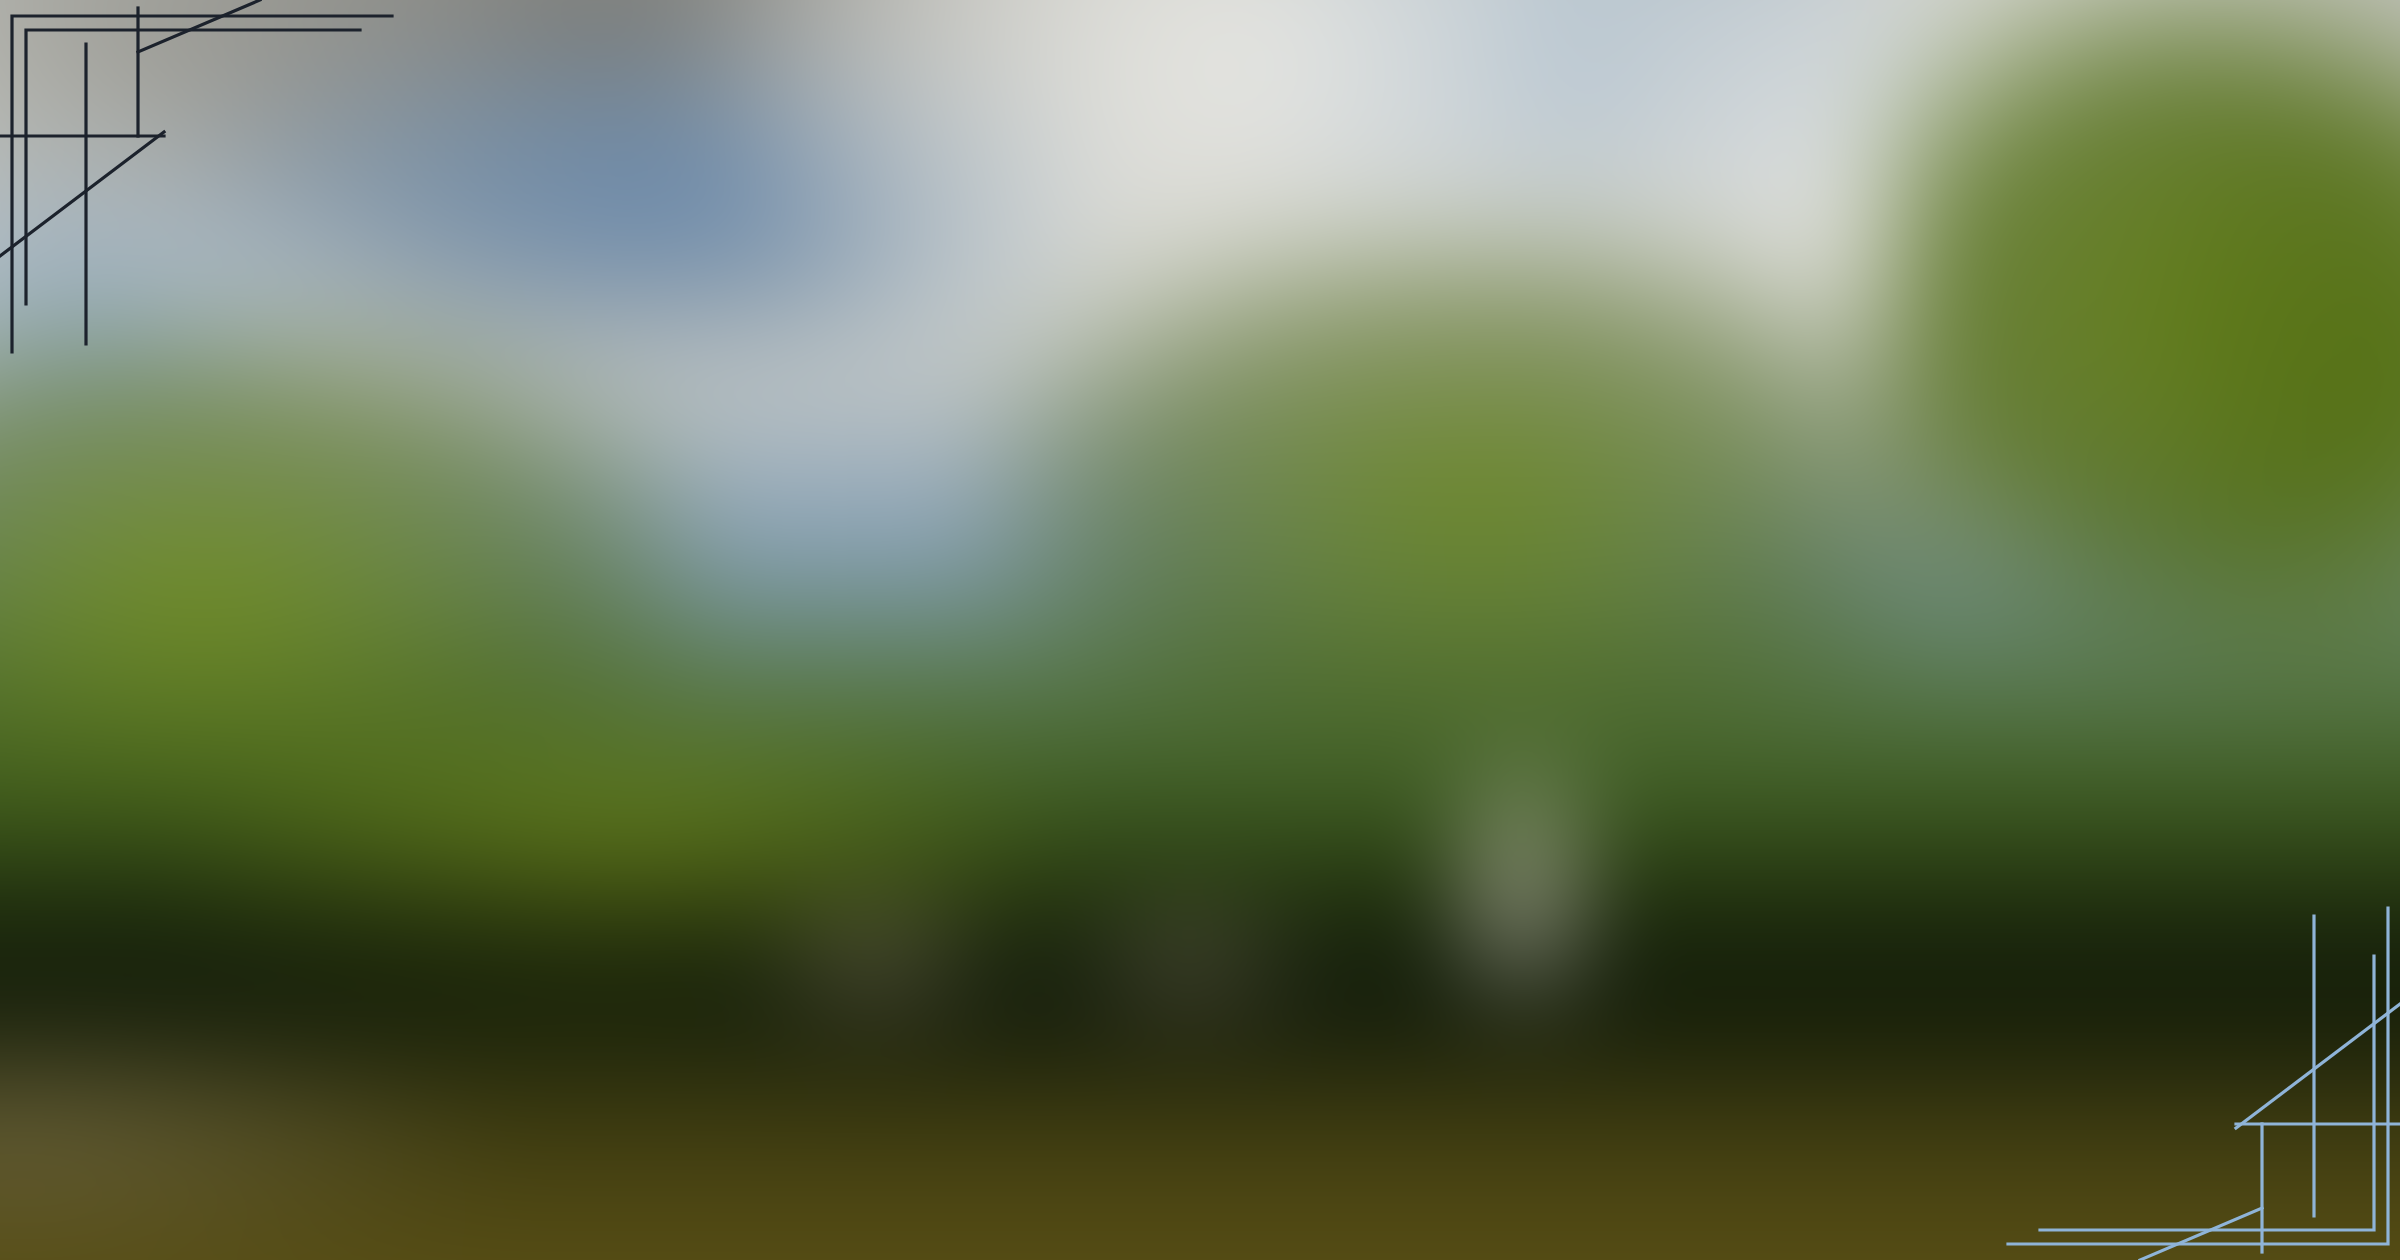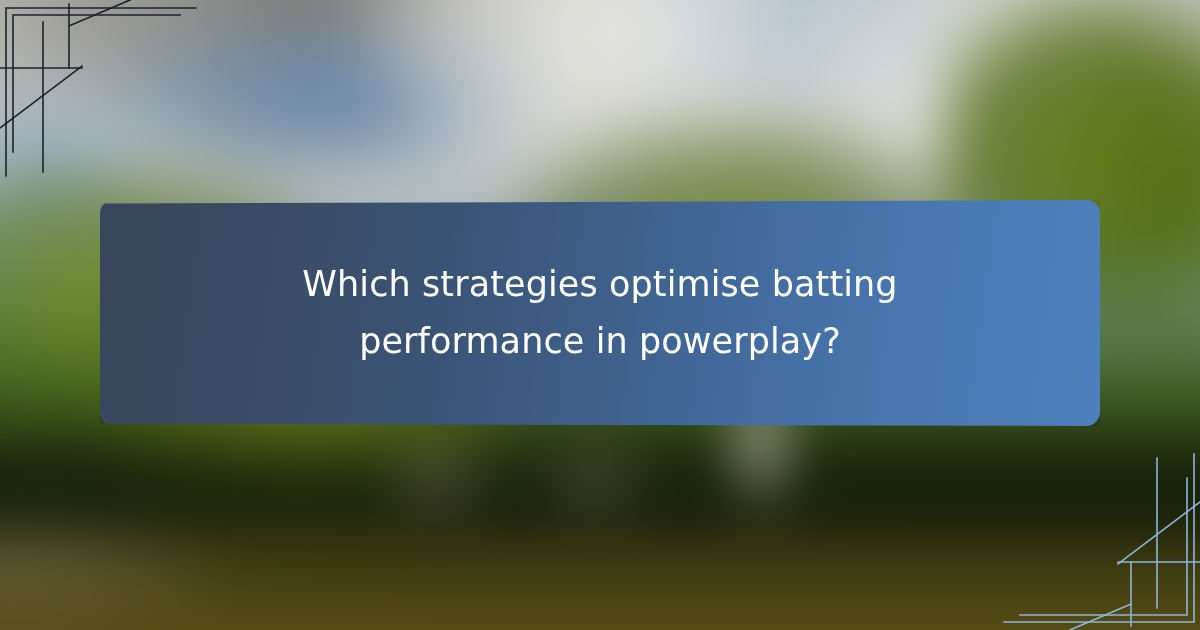"Which strategies optimise batting" div.quote-card { html: <div> <p>Which strategies optimise batting performance in powerplay?</p> </div> -> none }
